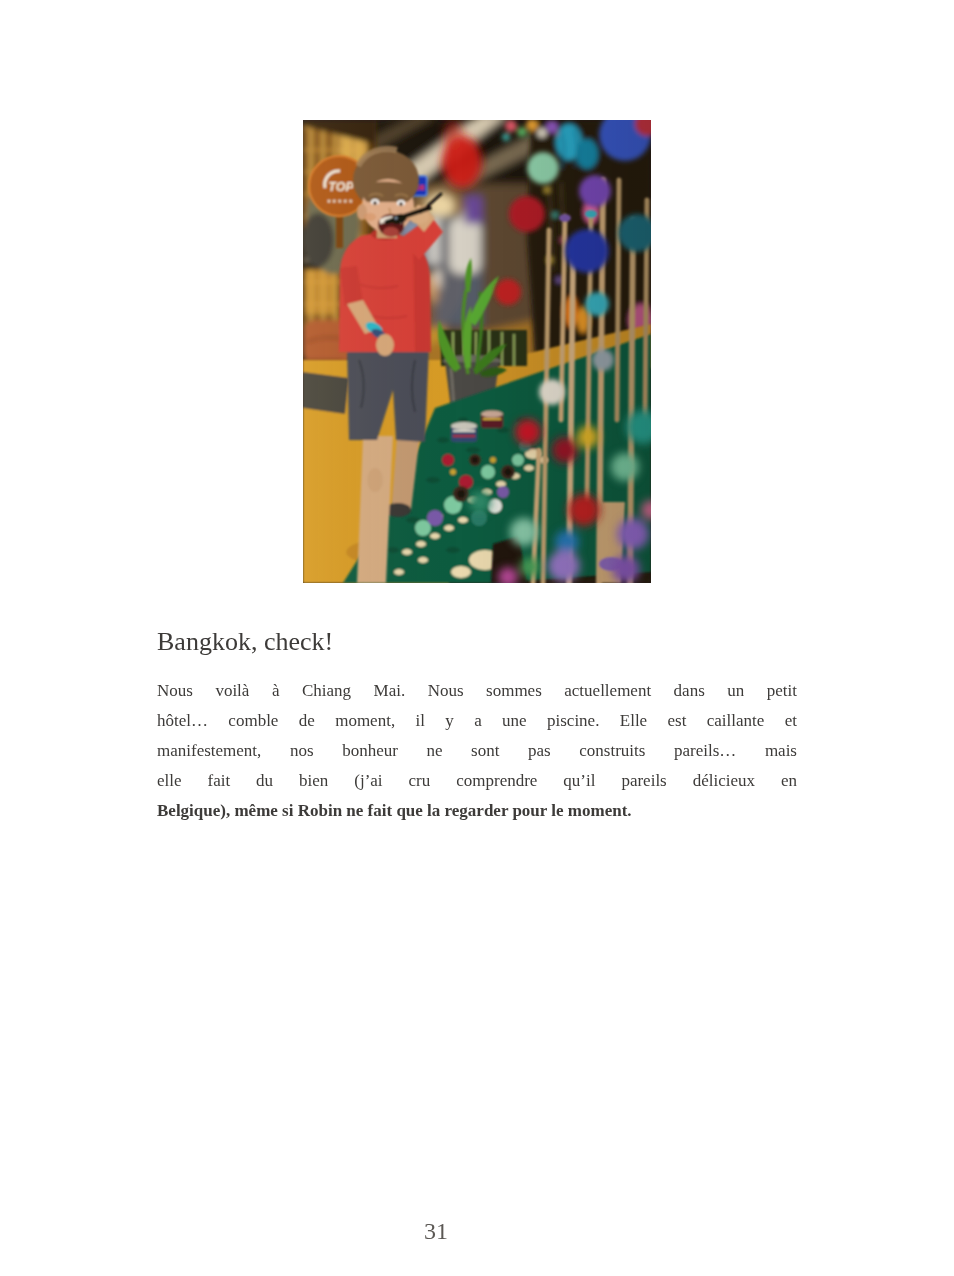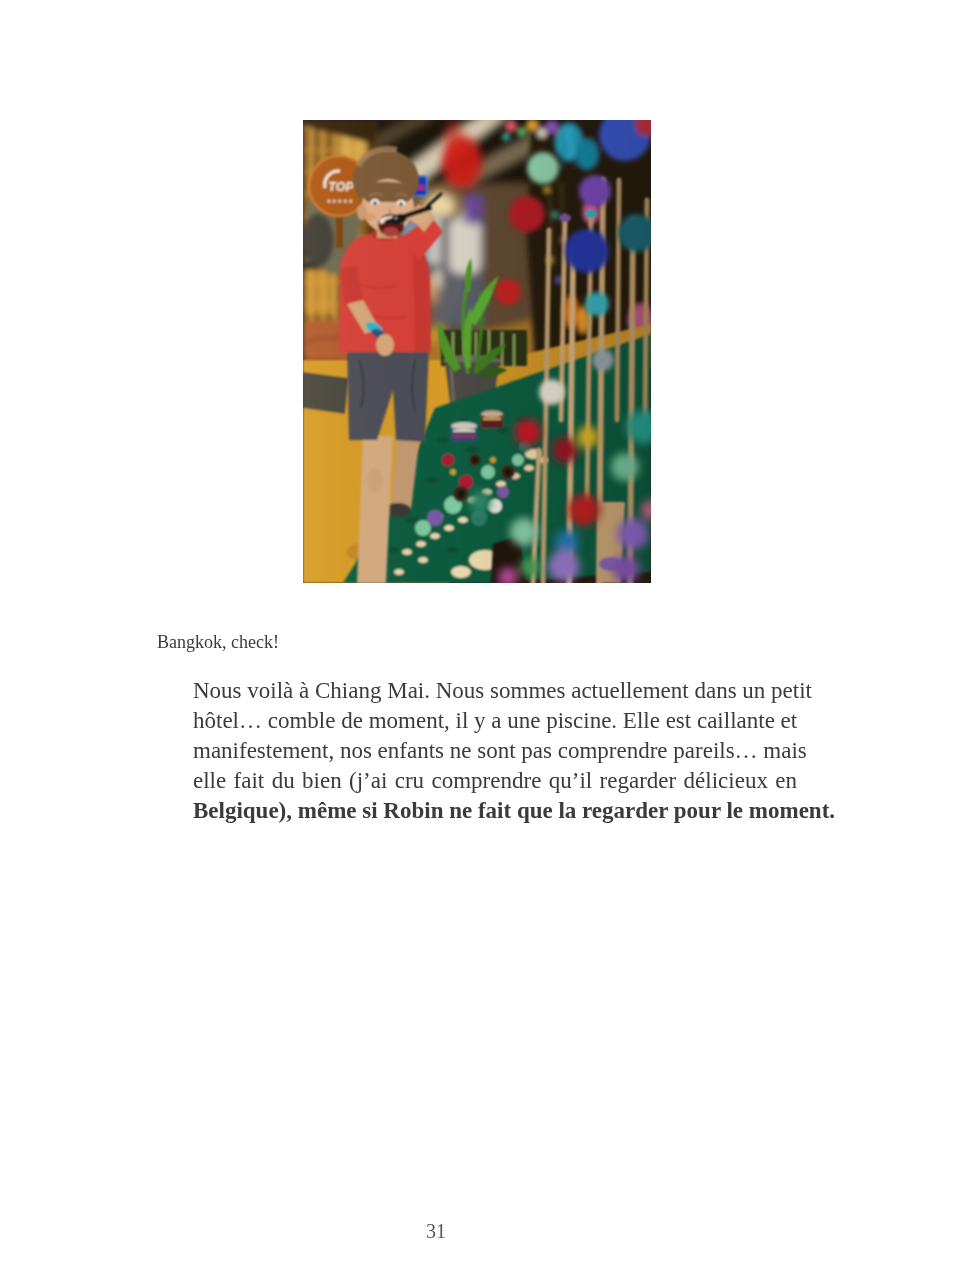"Bangkok, check!" .intro { font-size: 18px -> 26px }
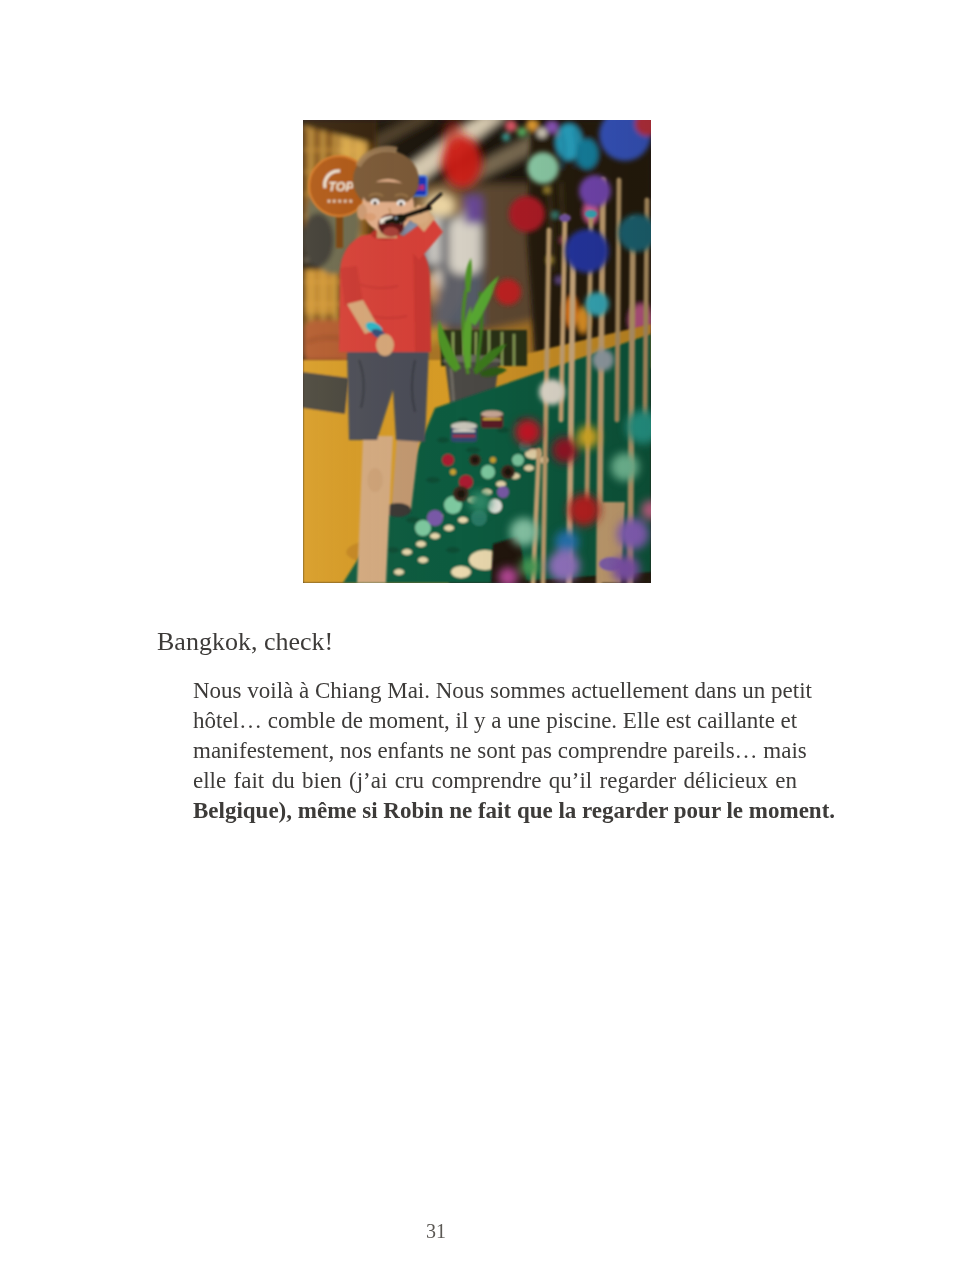"Nous voilà à Chiang Mai." .pline { font-size: 23px -> 17px; margin-left: 36px -> none }
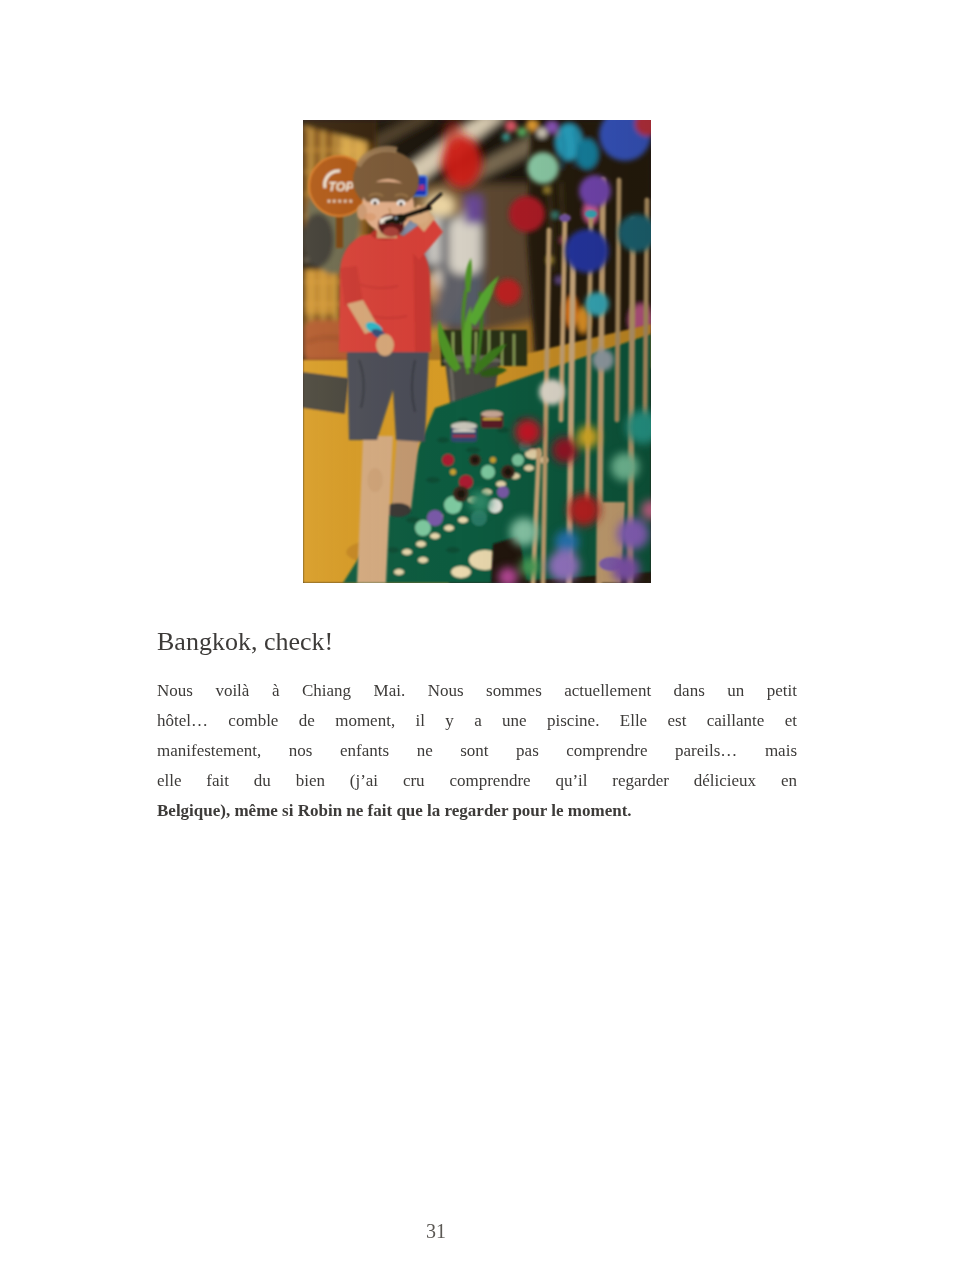"manifestement, nos enfants ne sont" div.pline { text: enfants ne sont pas comprendre -> bonheur ne sont pas construits }
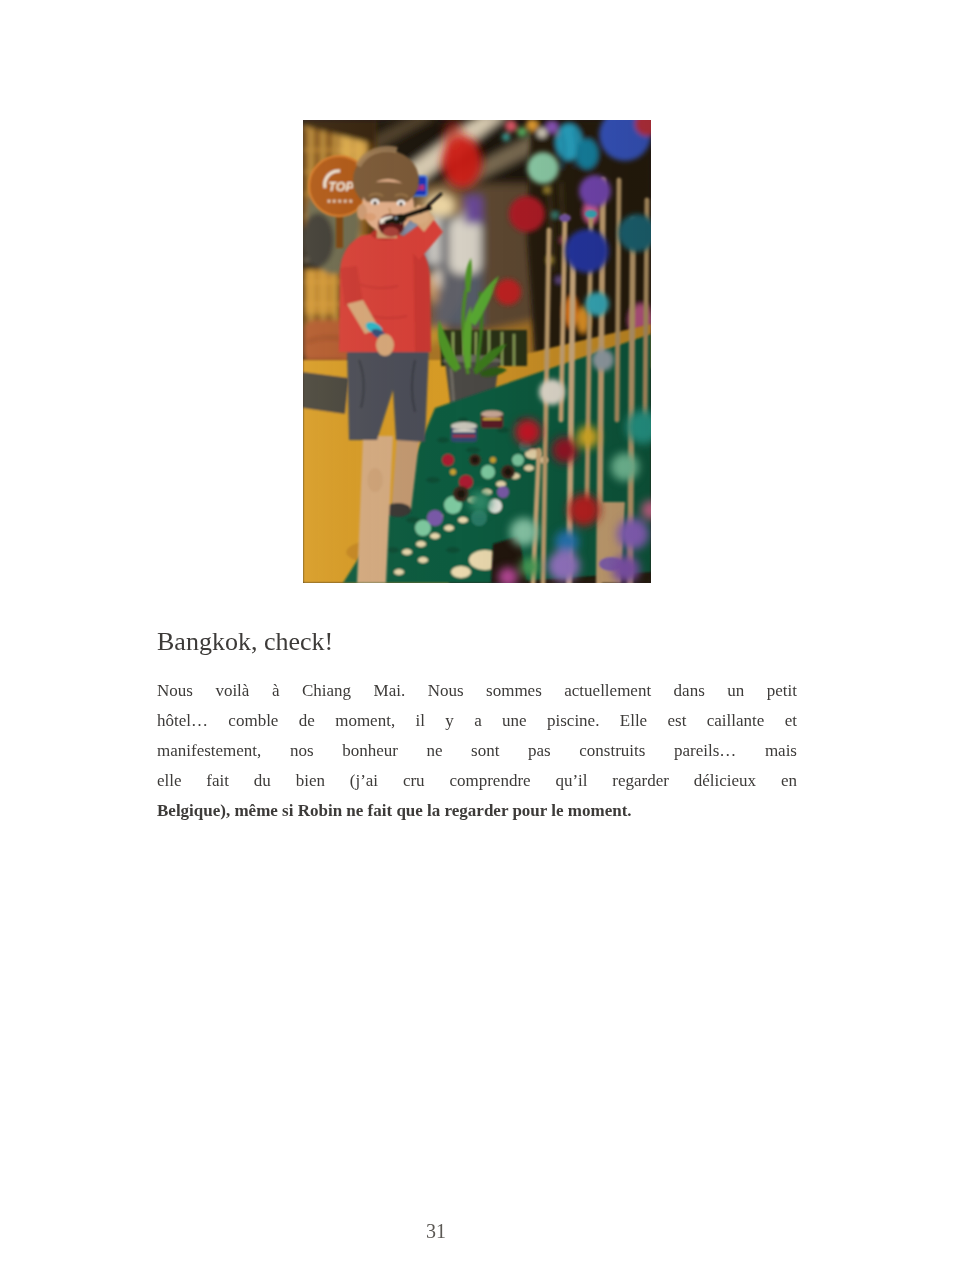"elle fait du bien (j’ai" div.pline { text: regarder -> pareils }
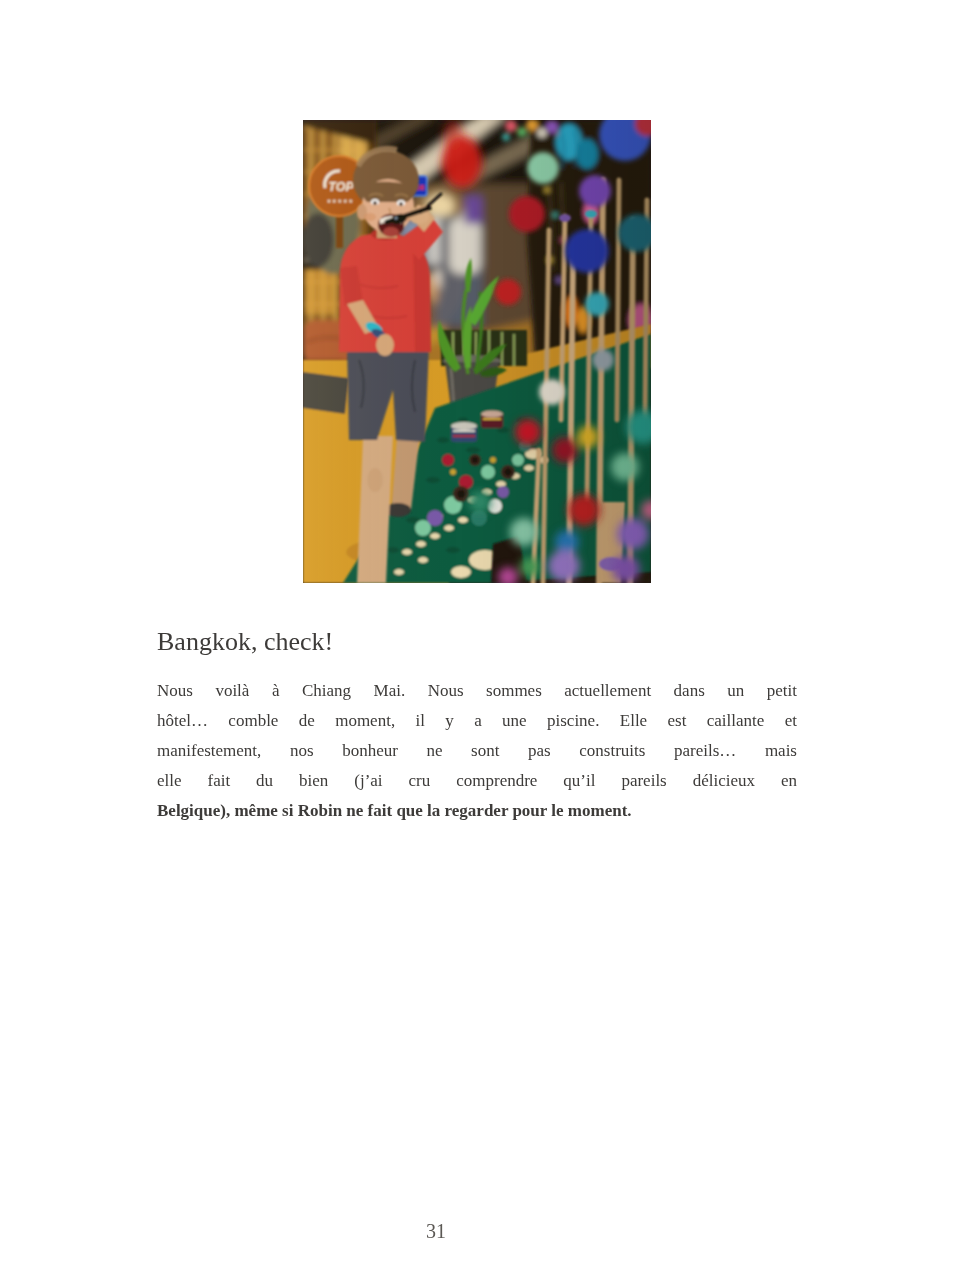"31" .pagenum { font-size: 20px -> 24px }
